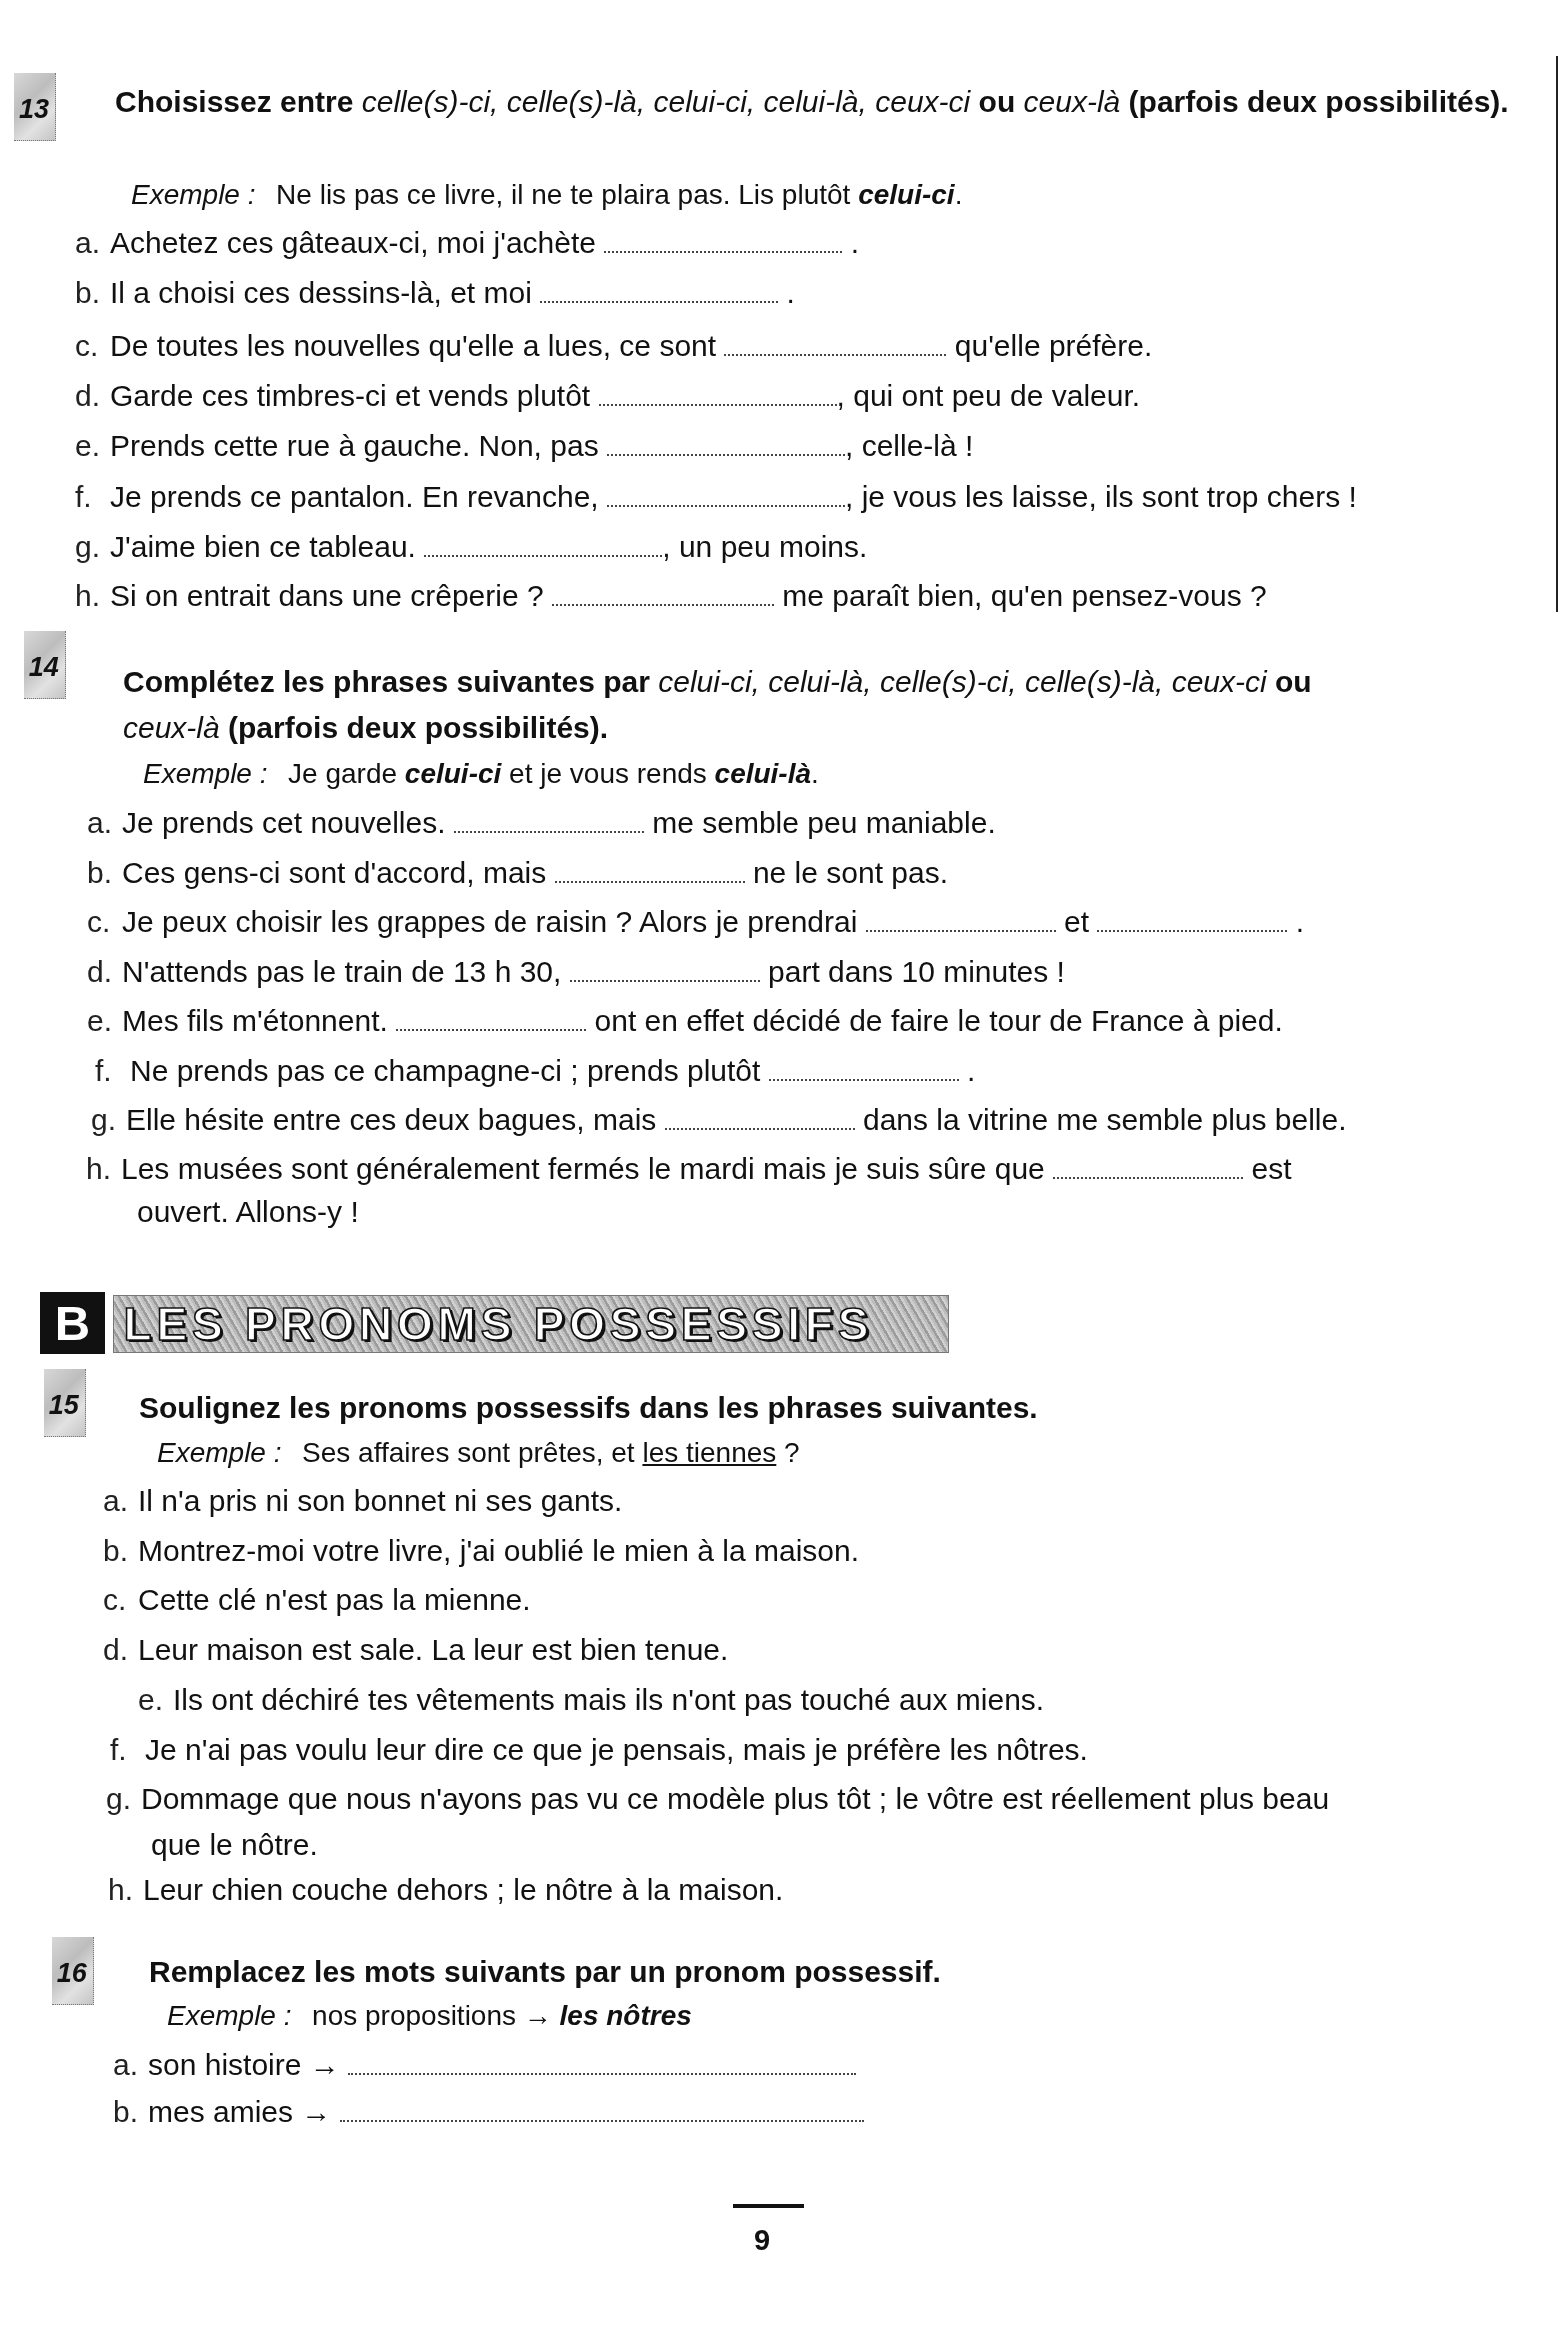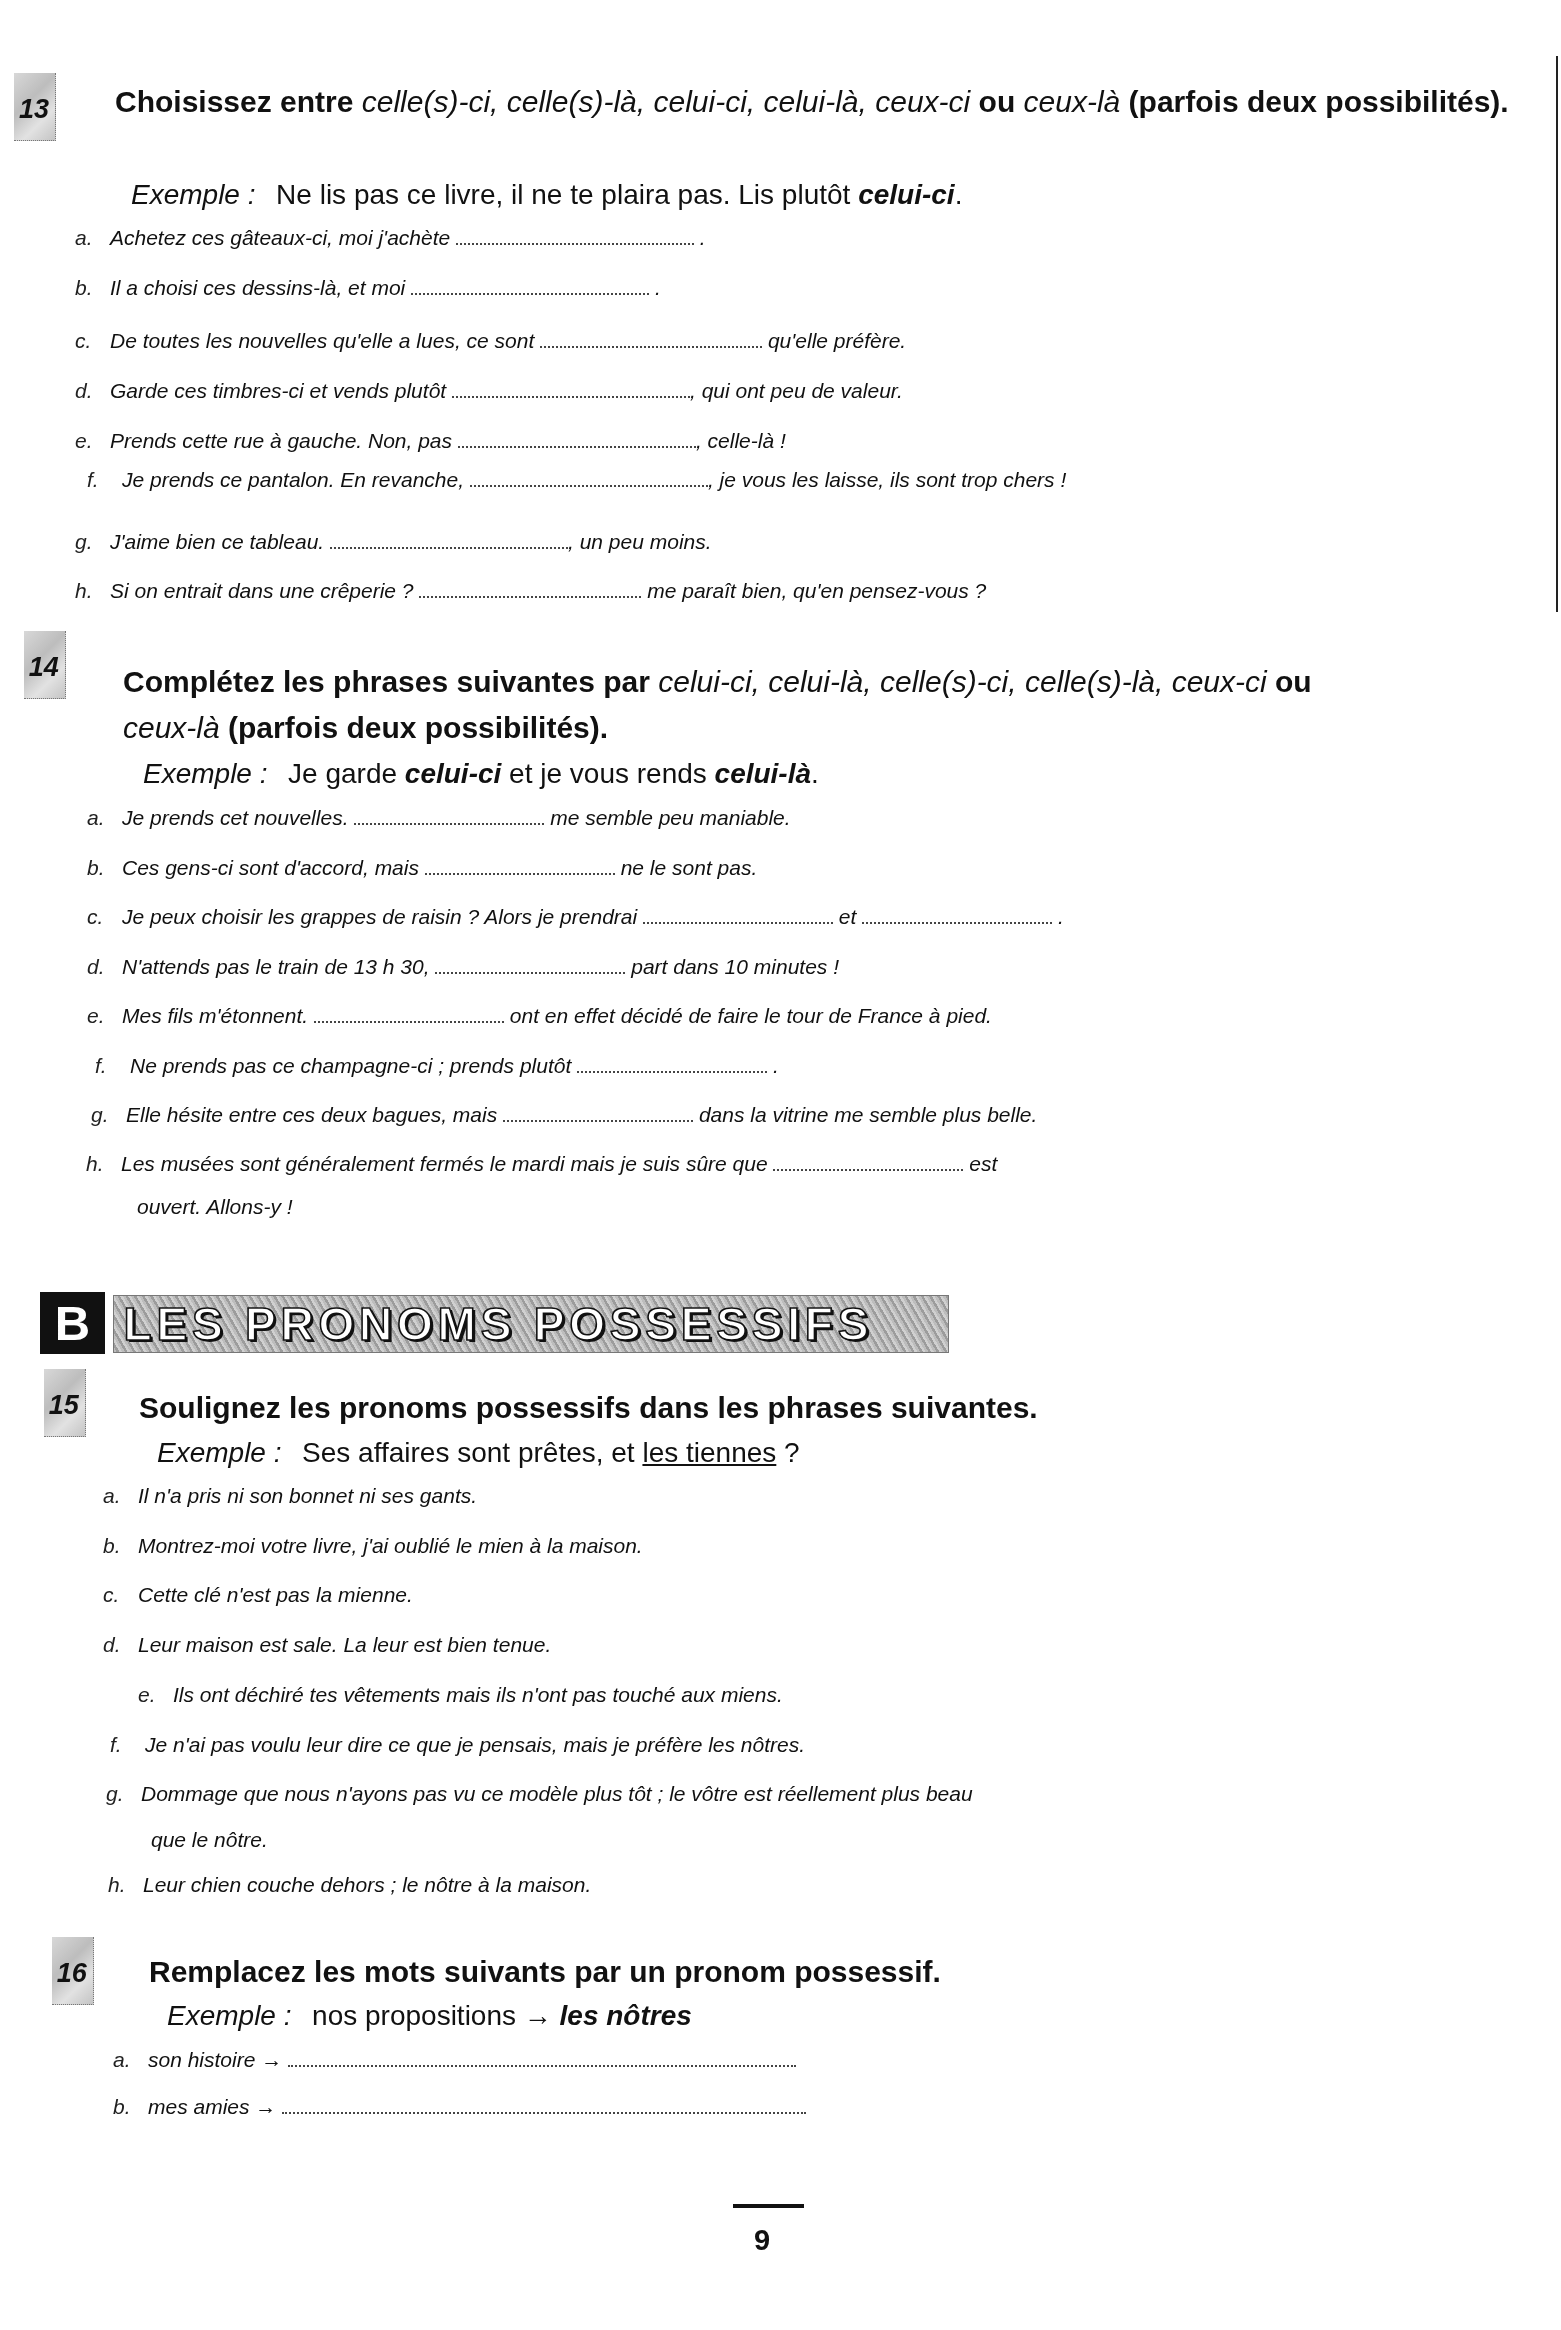"a. Achetez ces gâteaux-ci, moi" .item { font-size: 21px -> 30px; font-style: italic -> none }
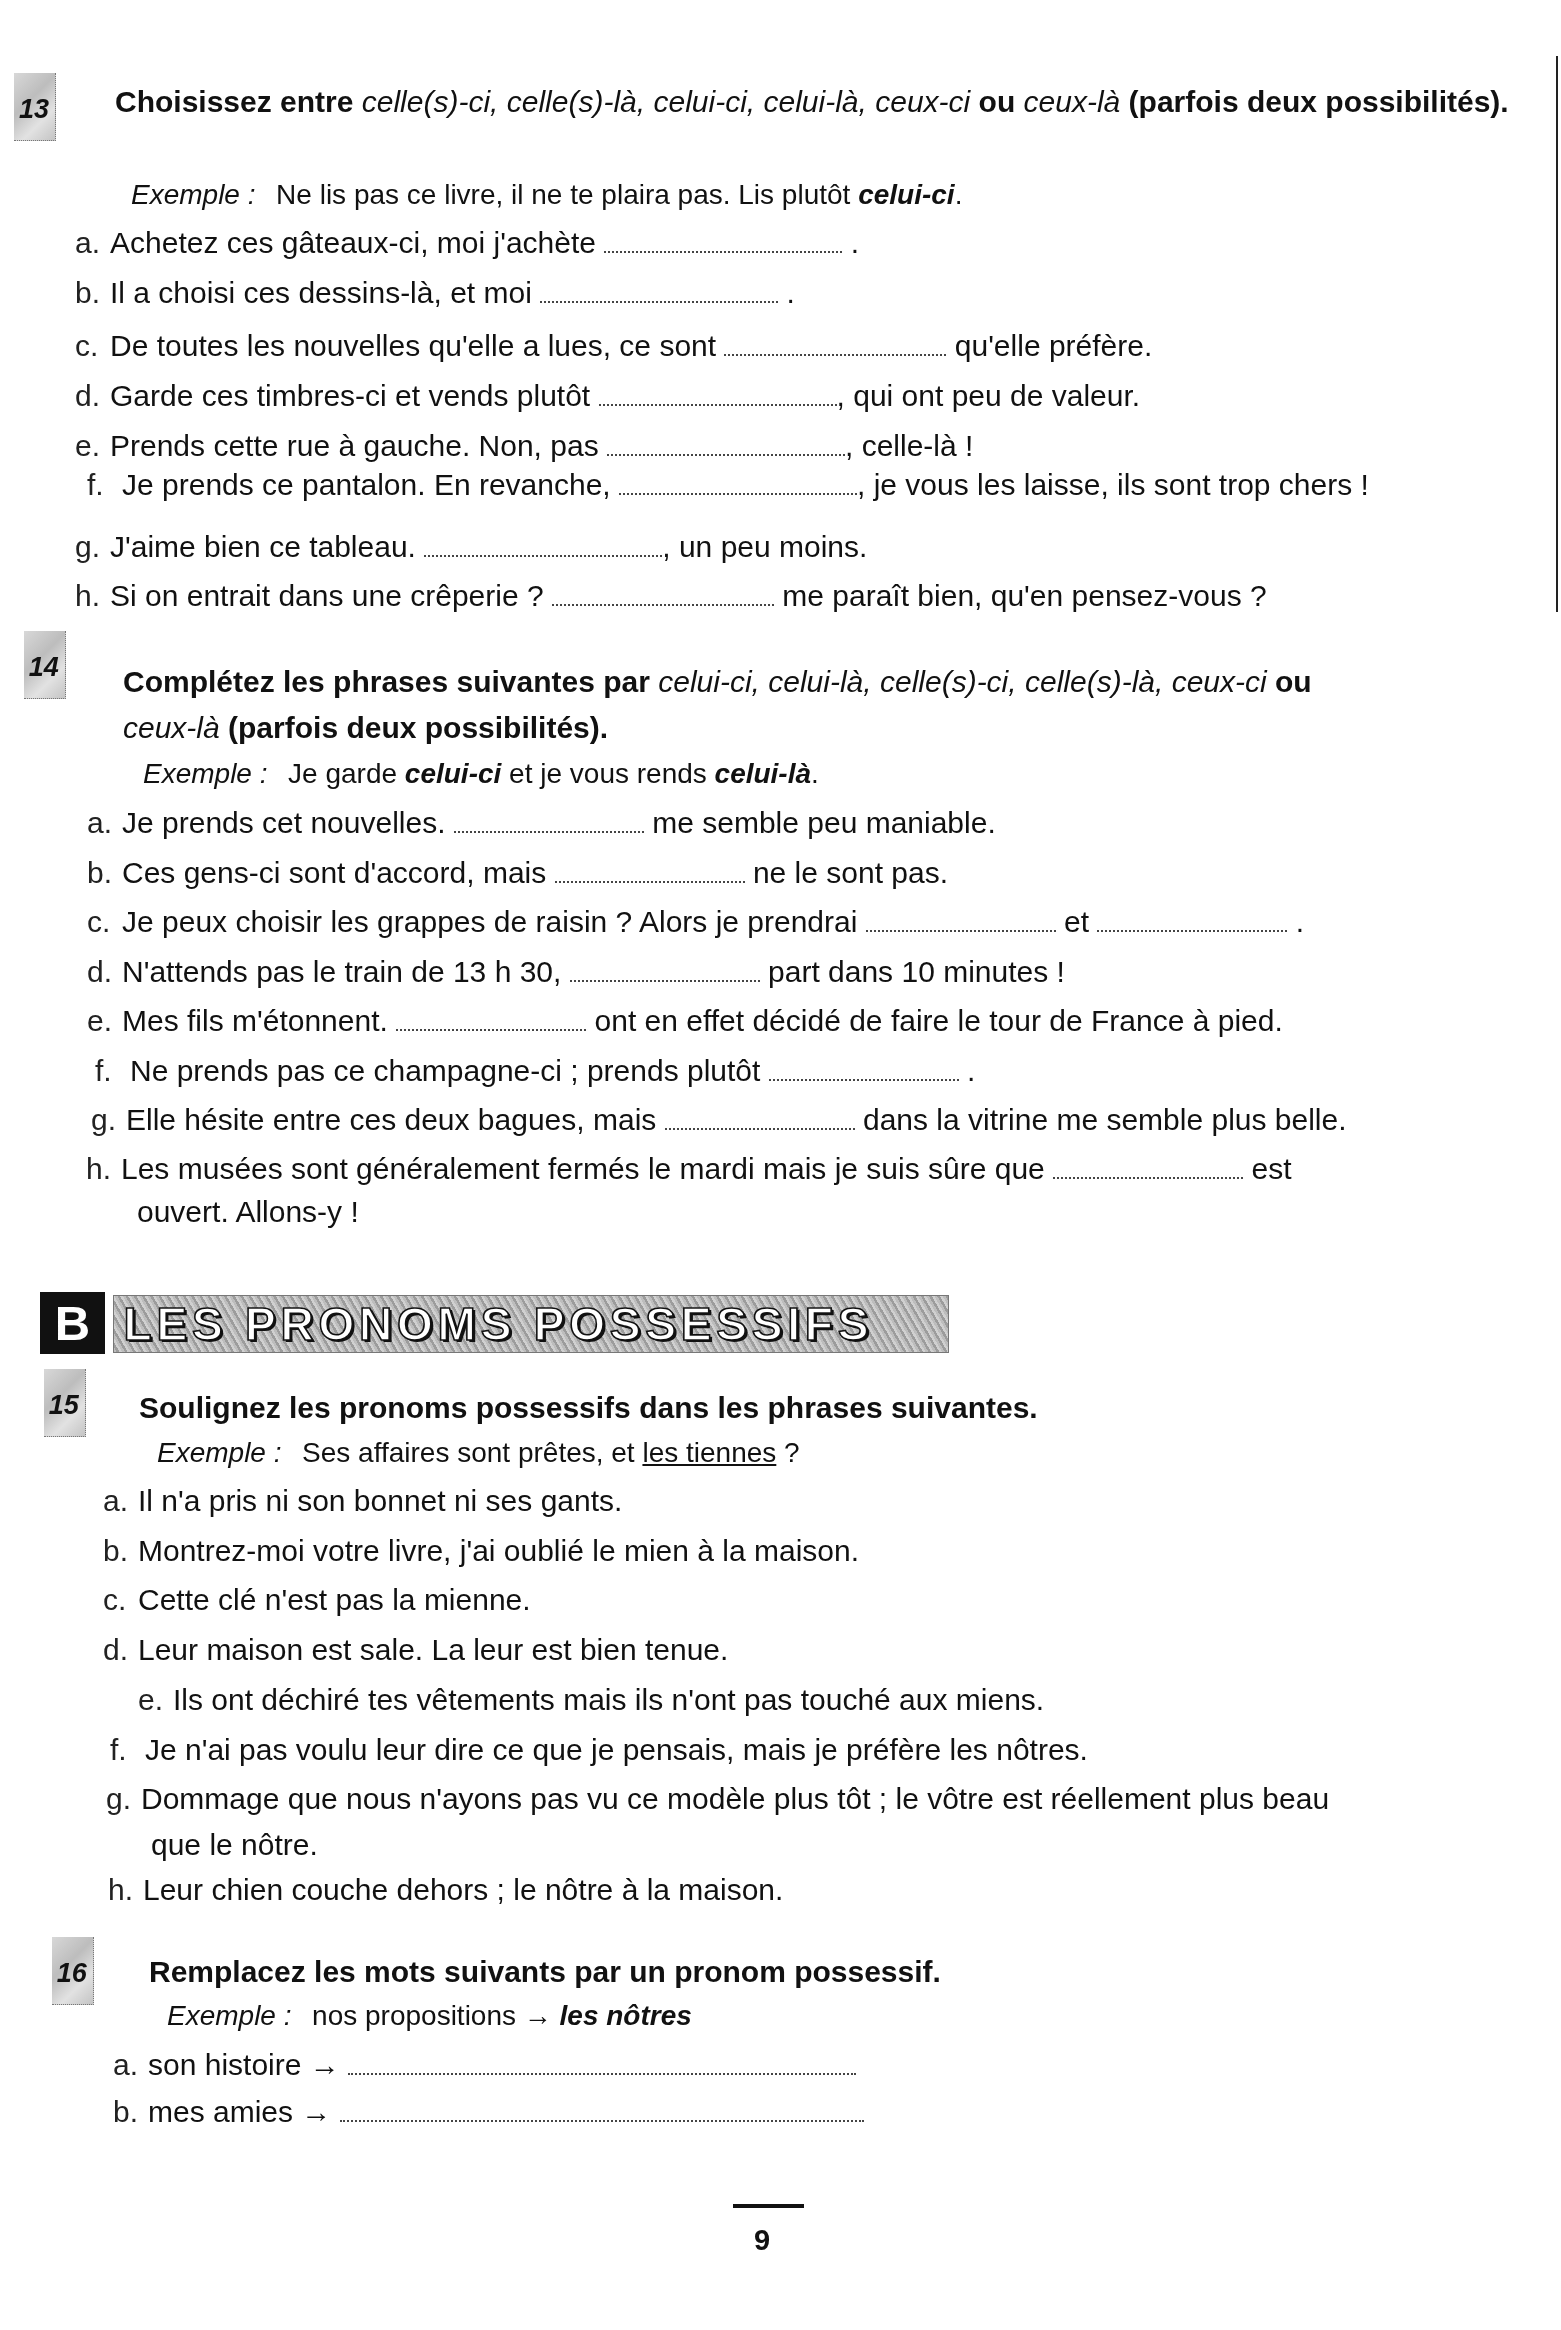"f. Je prends ce pantalon." div.item { margin-left: 12px -> none; top: 468px -> 480px }
